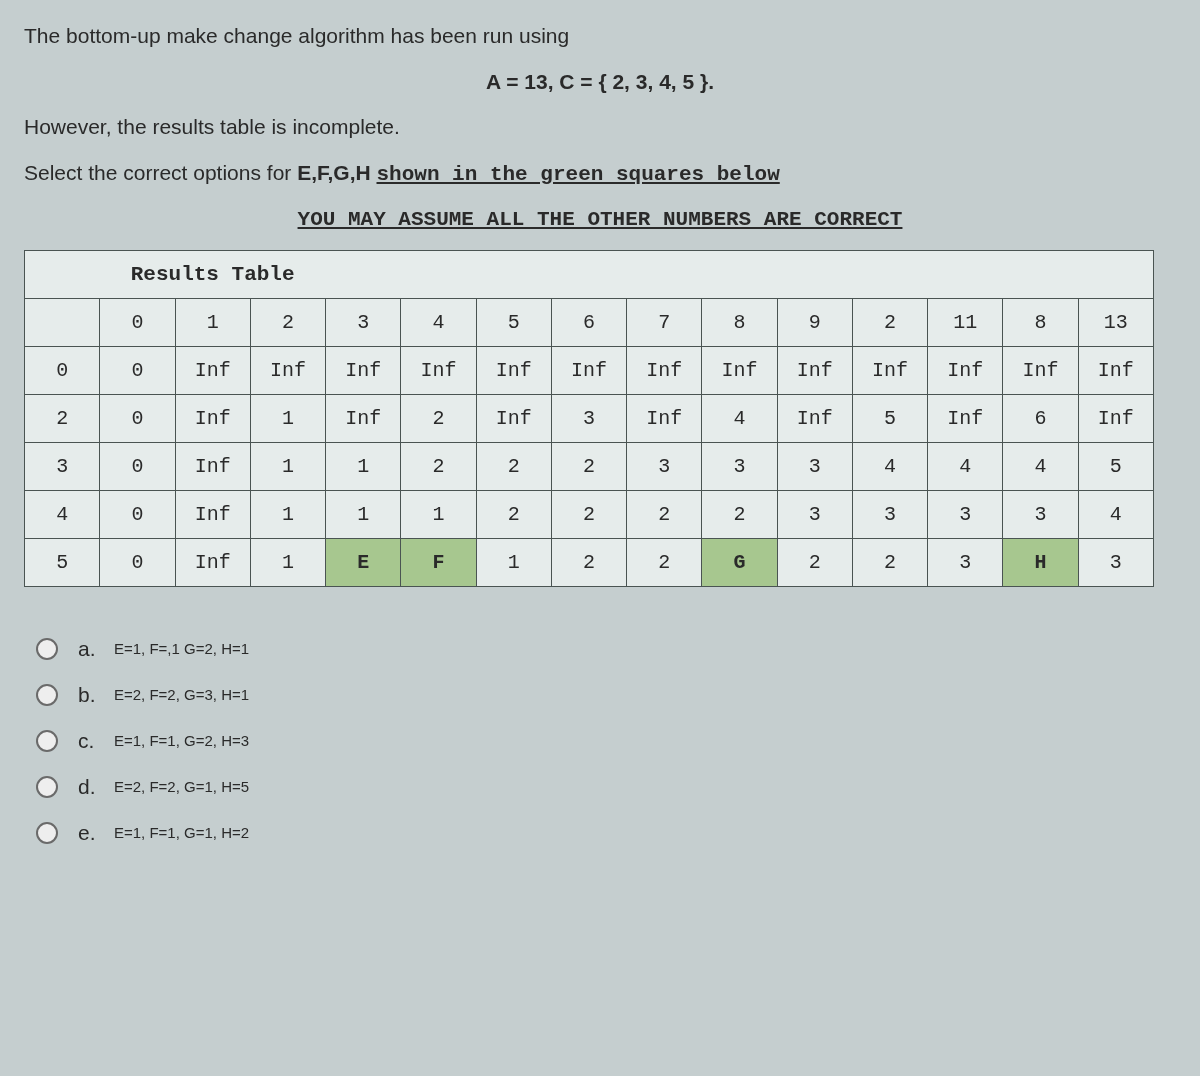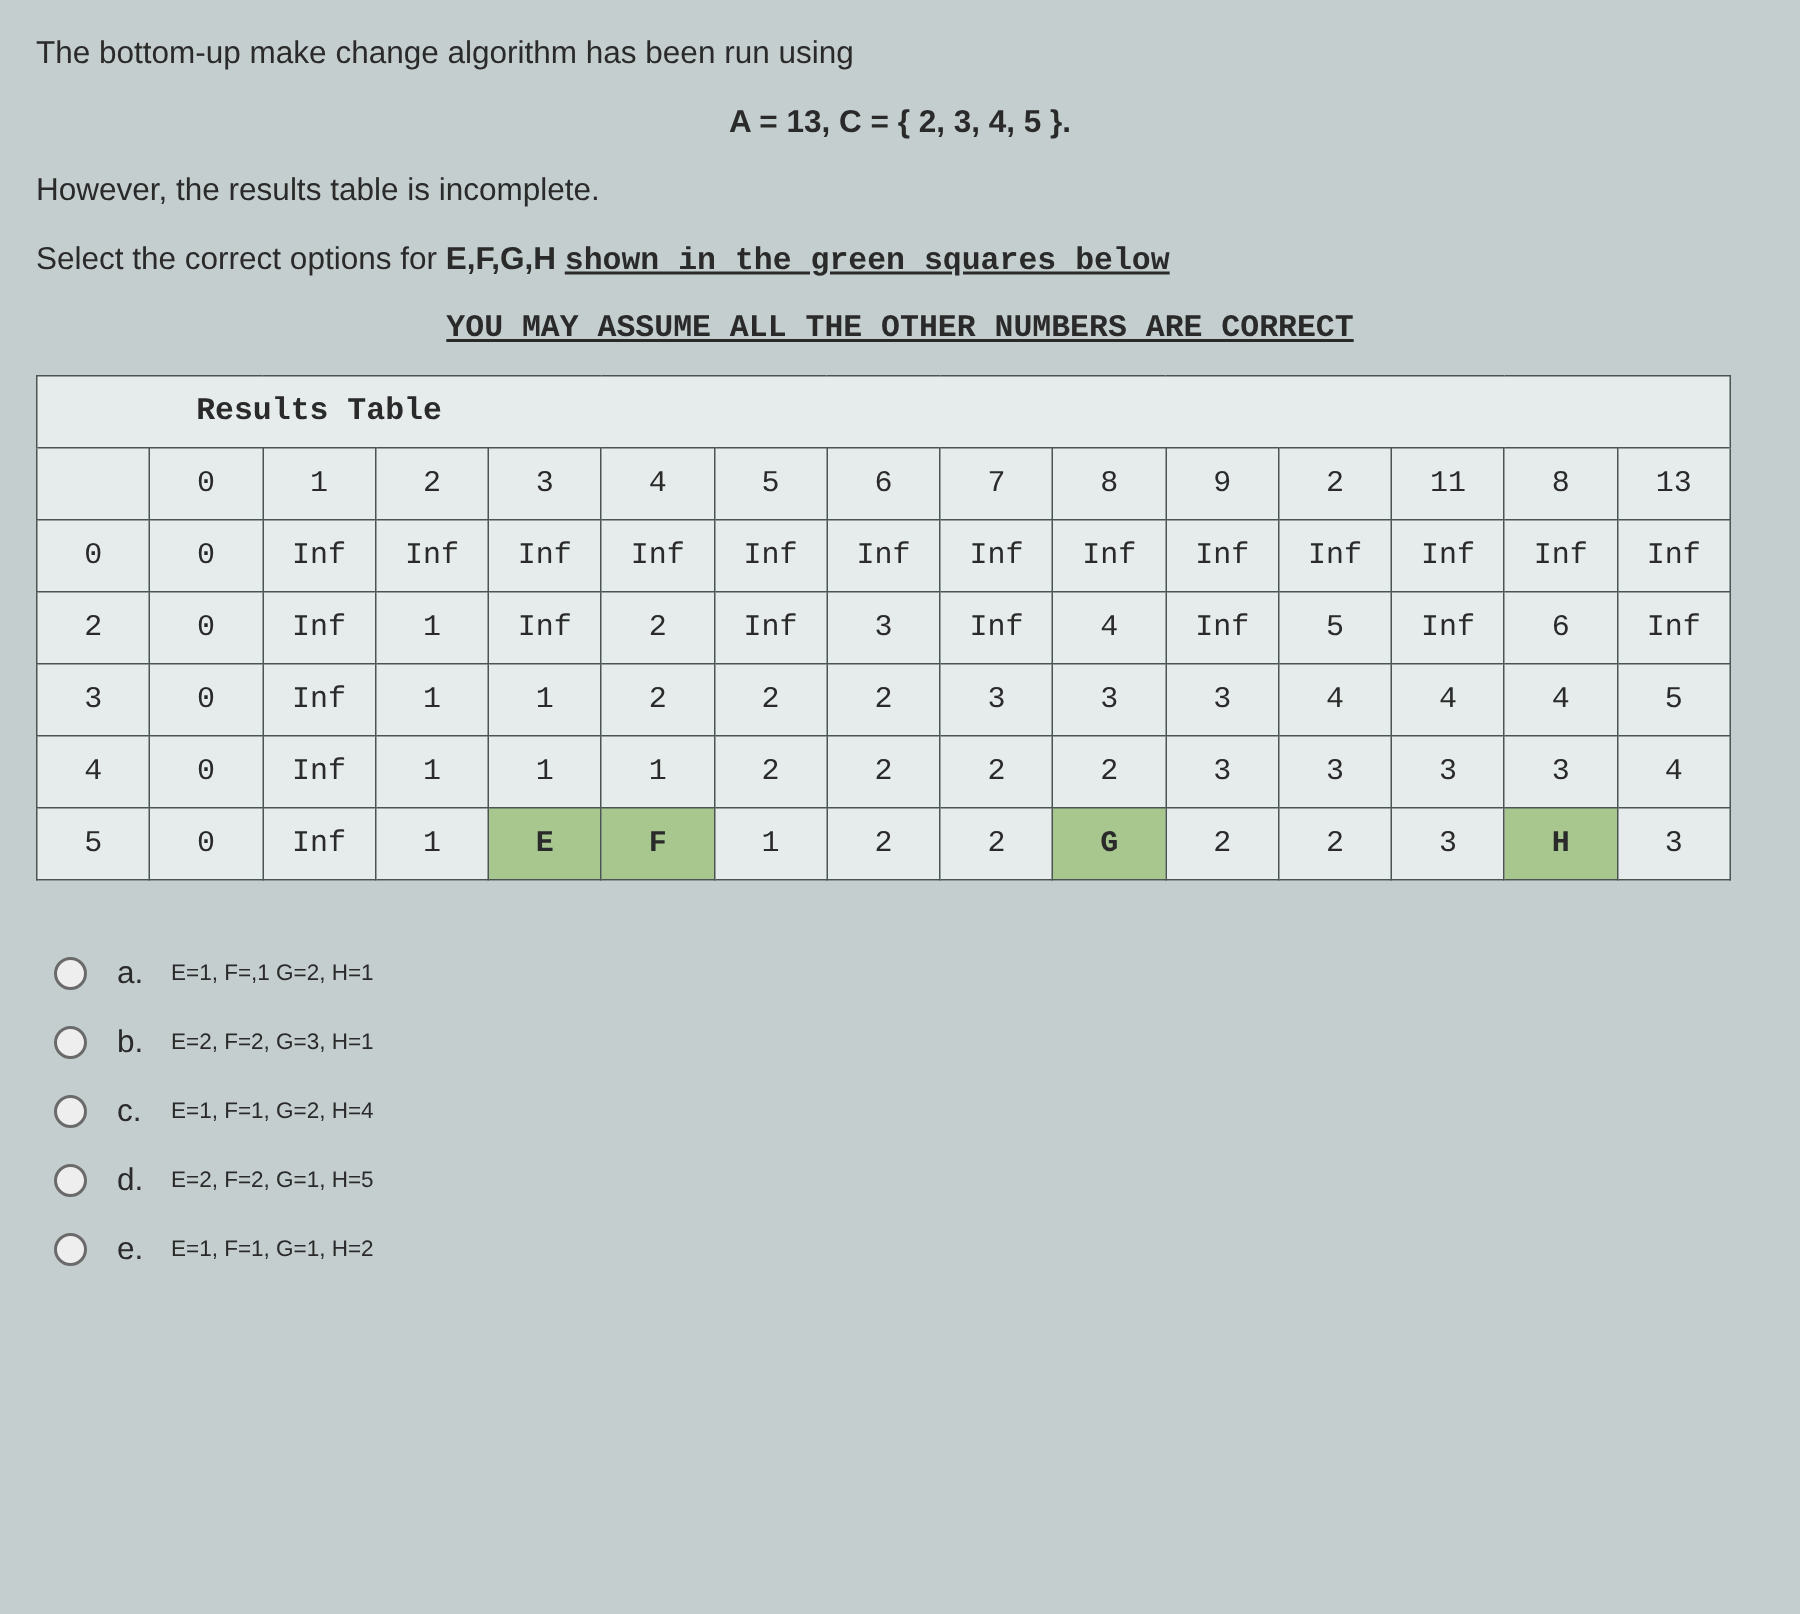"E=1, F=1, G=2, H=4" span.opt-text { text: 4 -> 3 }
